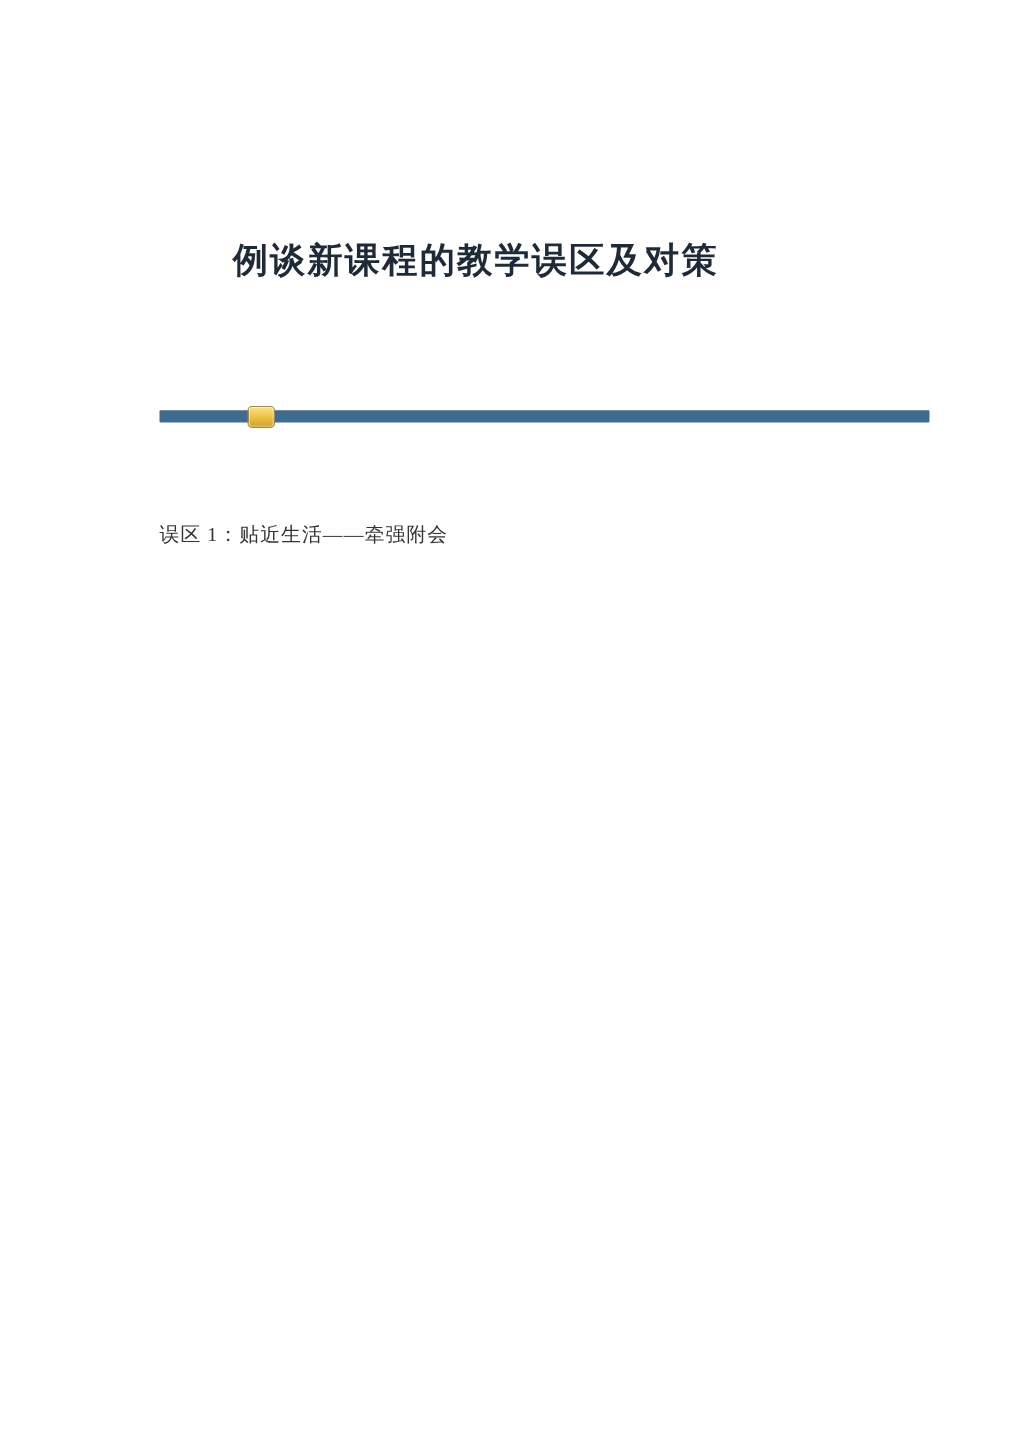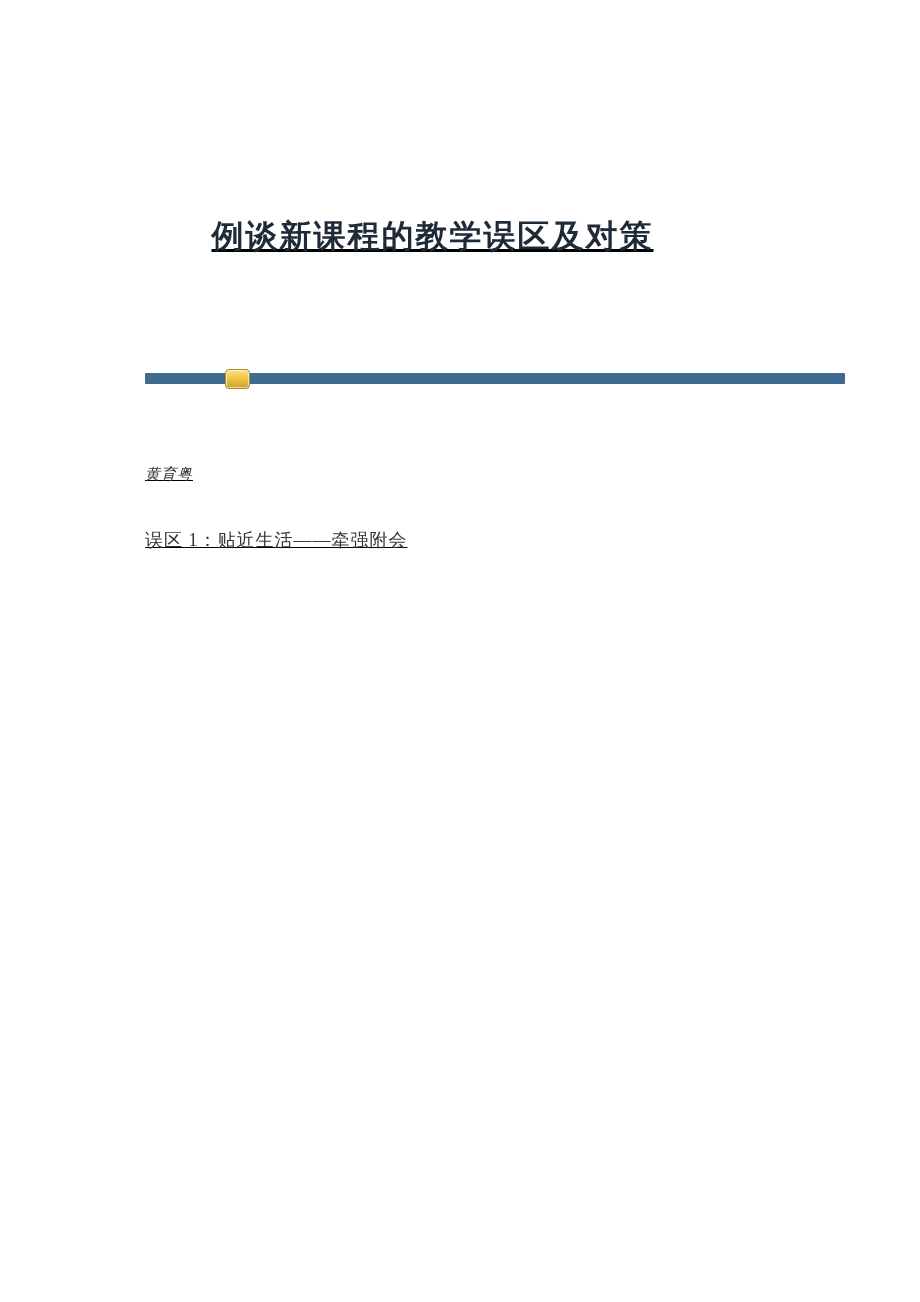"例谈新课程的教学误区及对策" .doc { text-decoration: underline -> none }
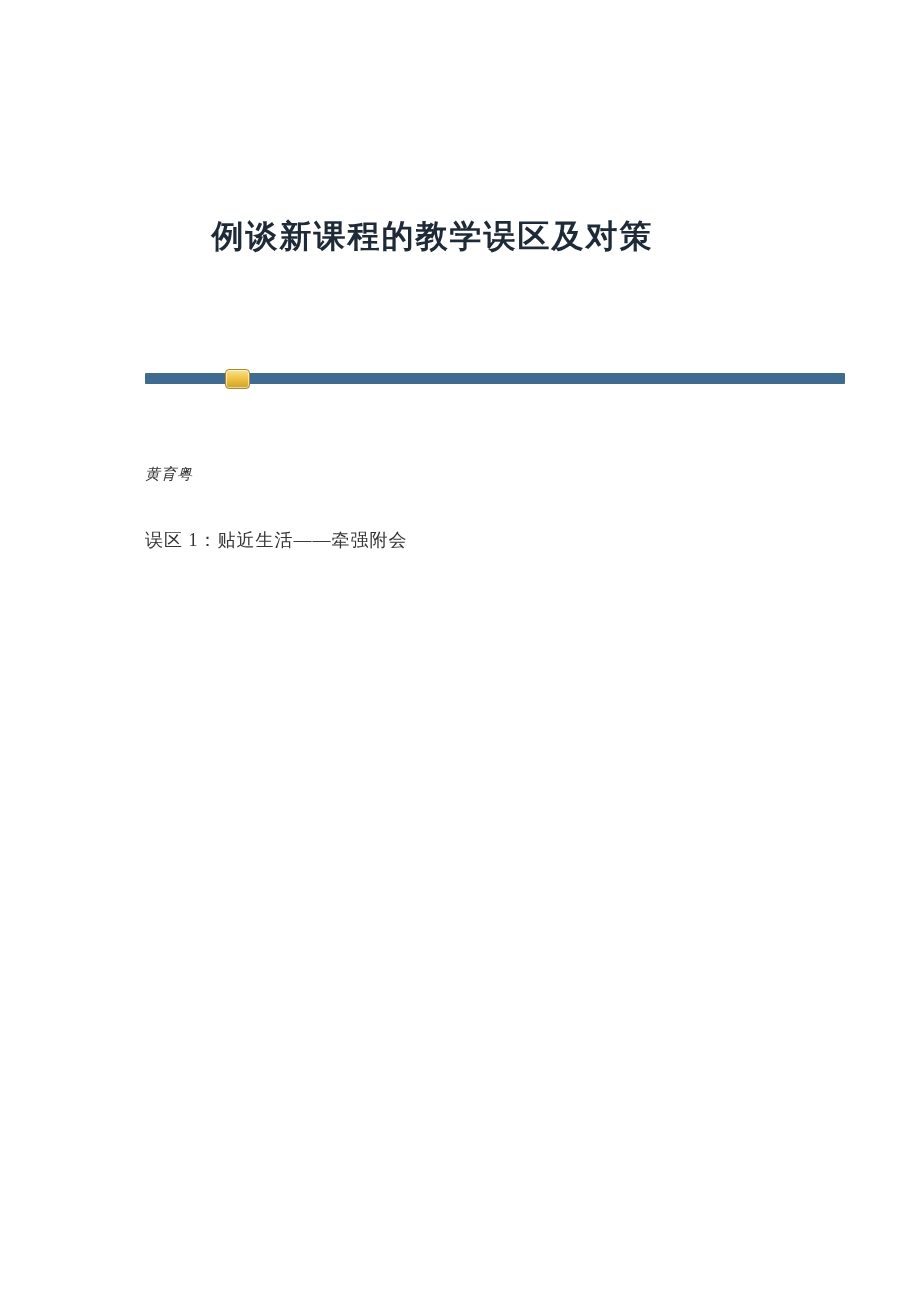"黄育粤" p.author { html: <p>黄育粤</p> -> none }
